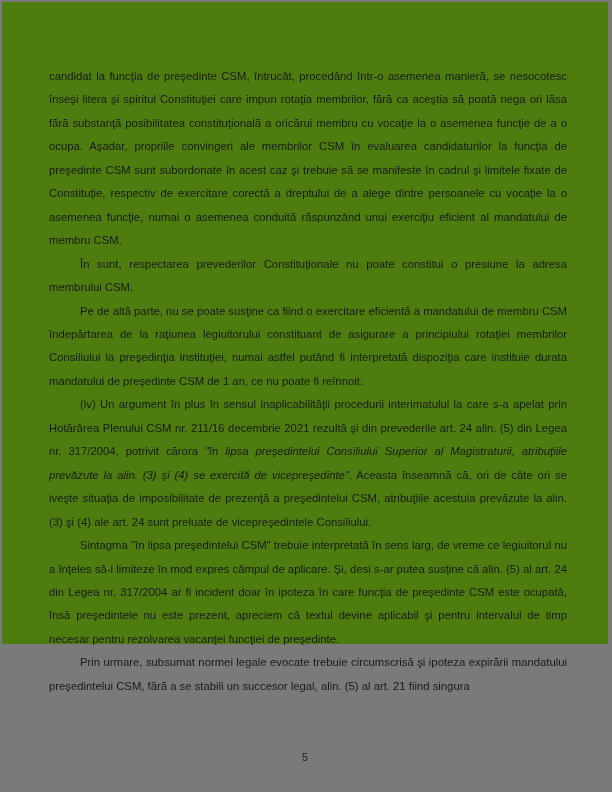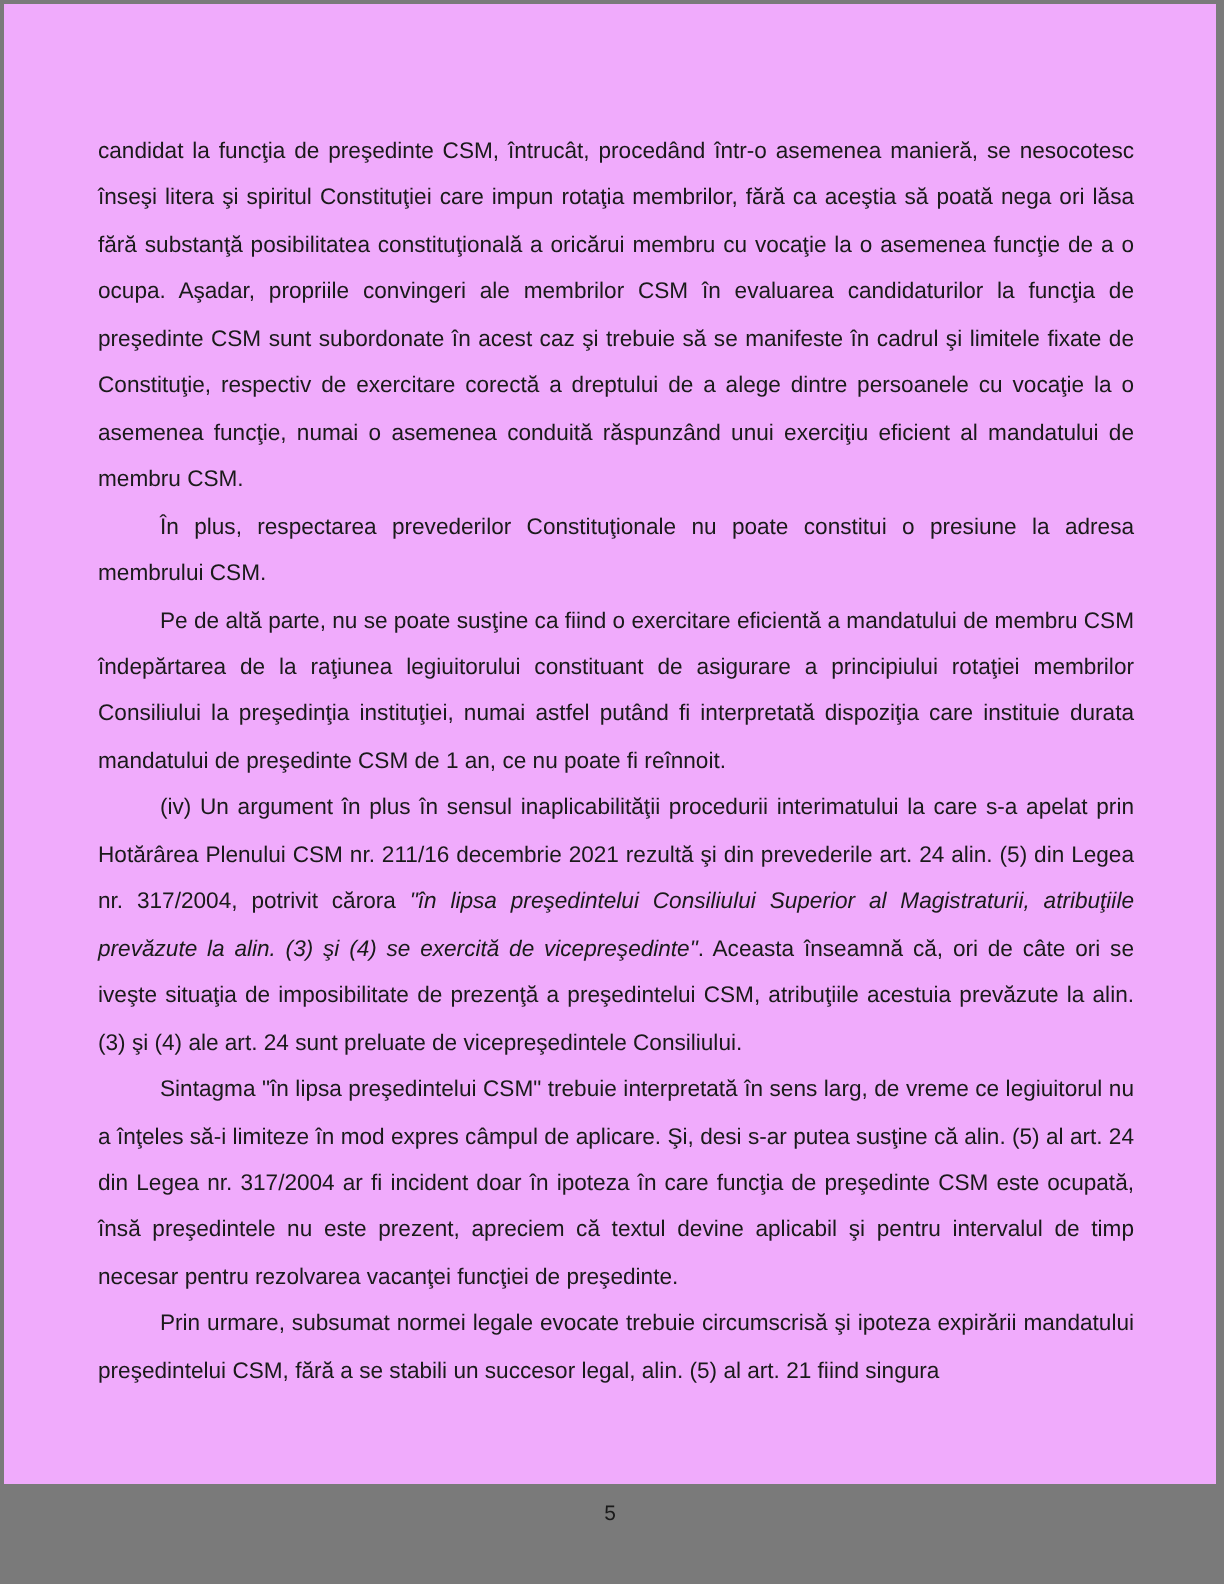"candidat la funcţia de preşedinte" .page { background: #f0abfc -> #4d7c0f; height: 740px -> 642px }
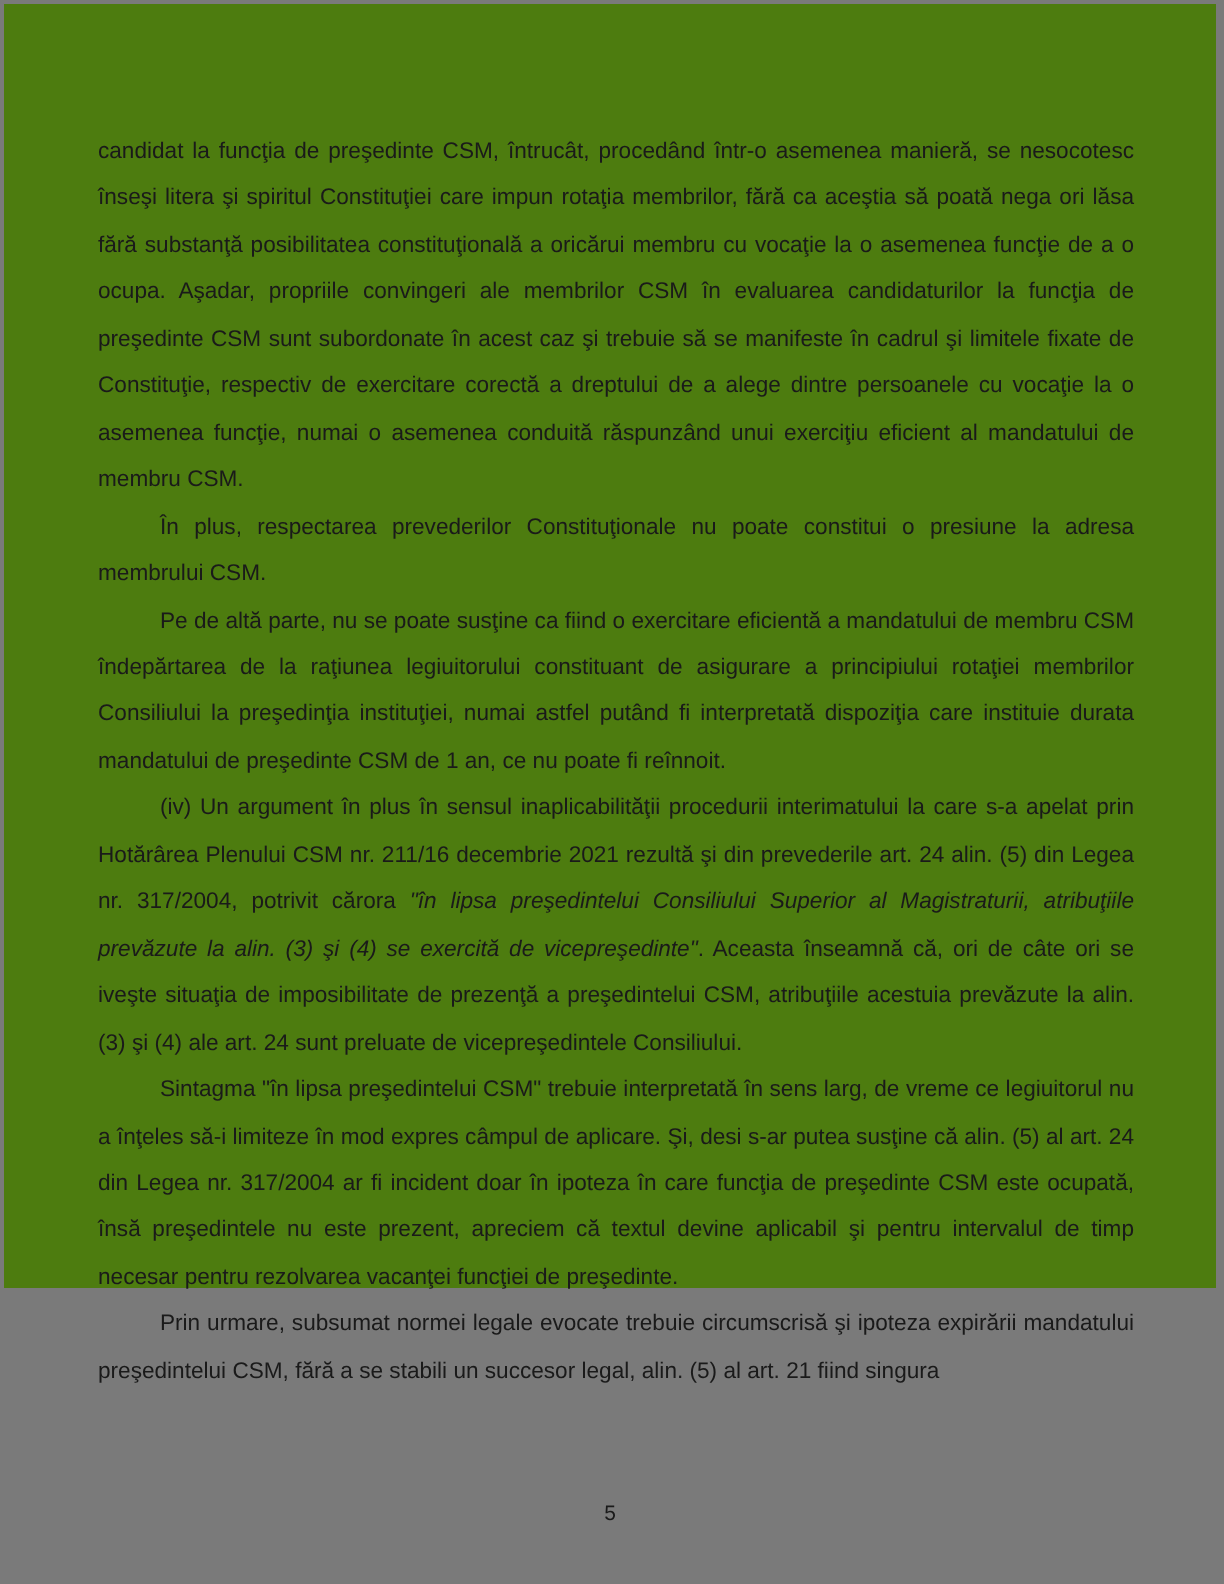"În plus, respectarea prevederilor" p.indent { text: plus -> sunt }
